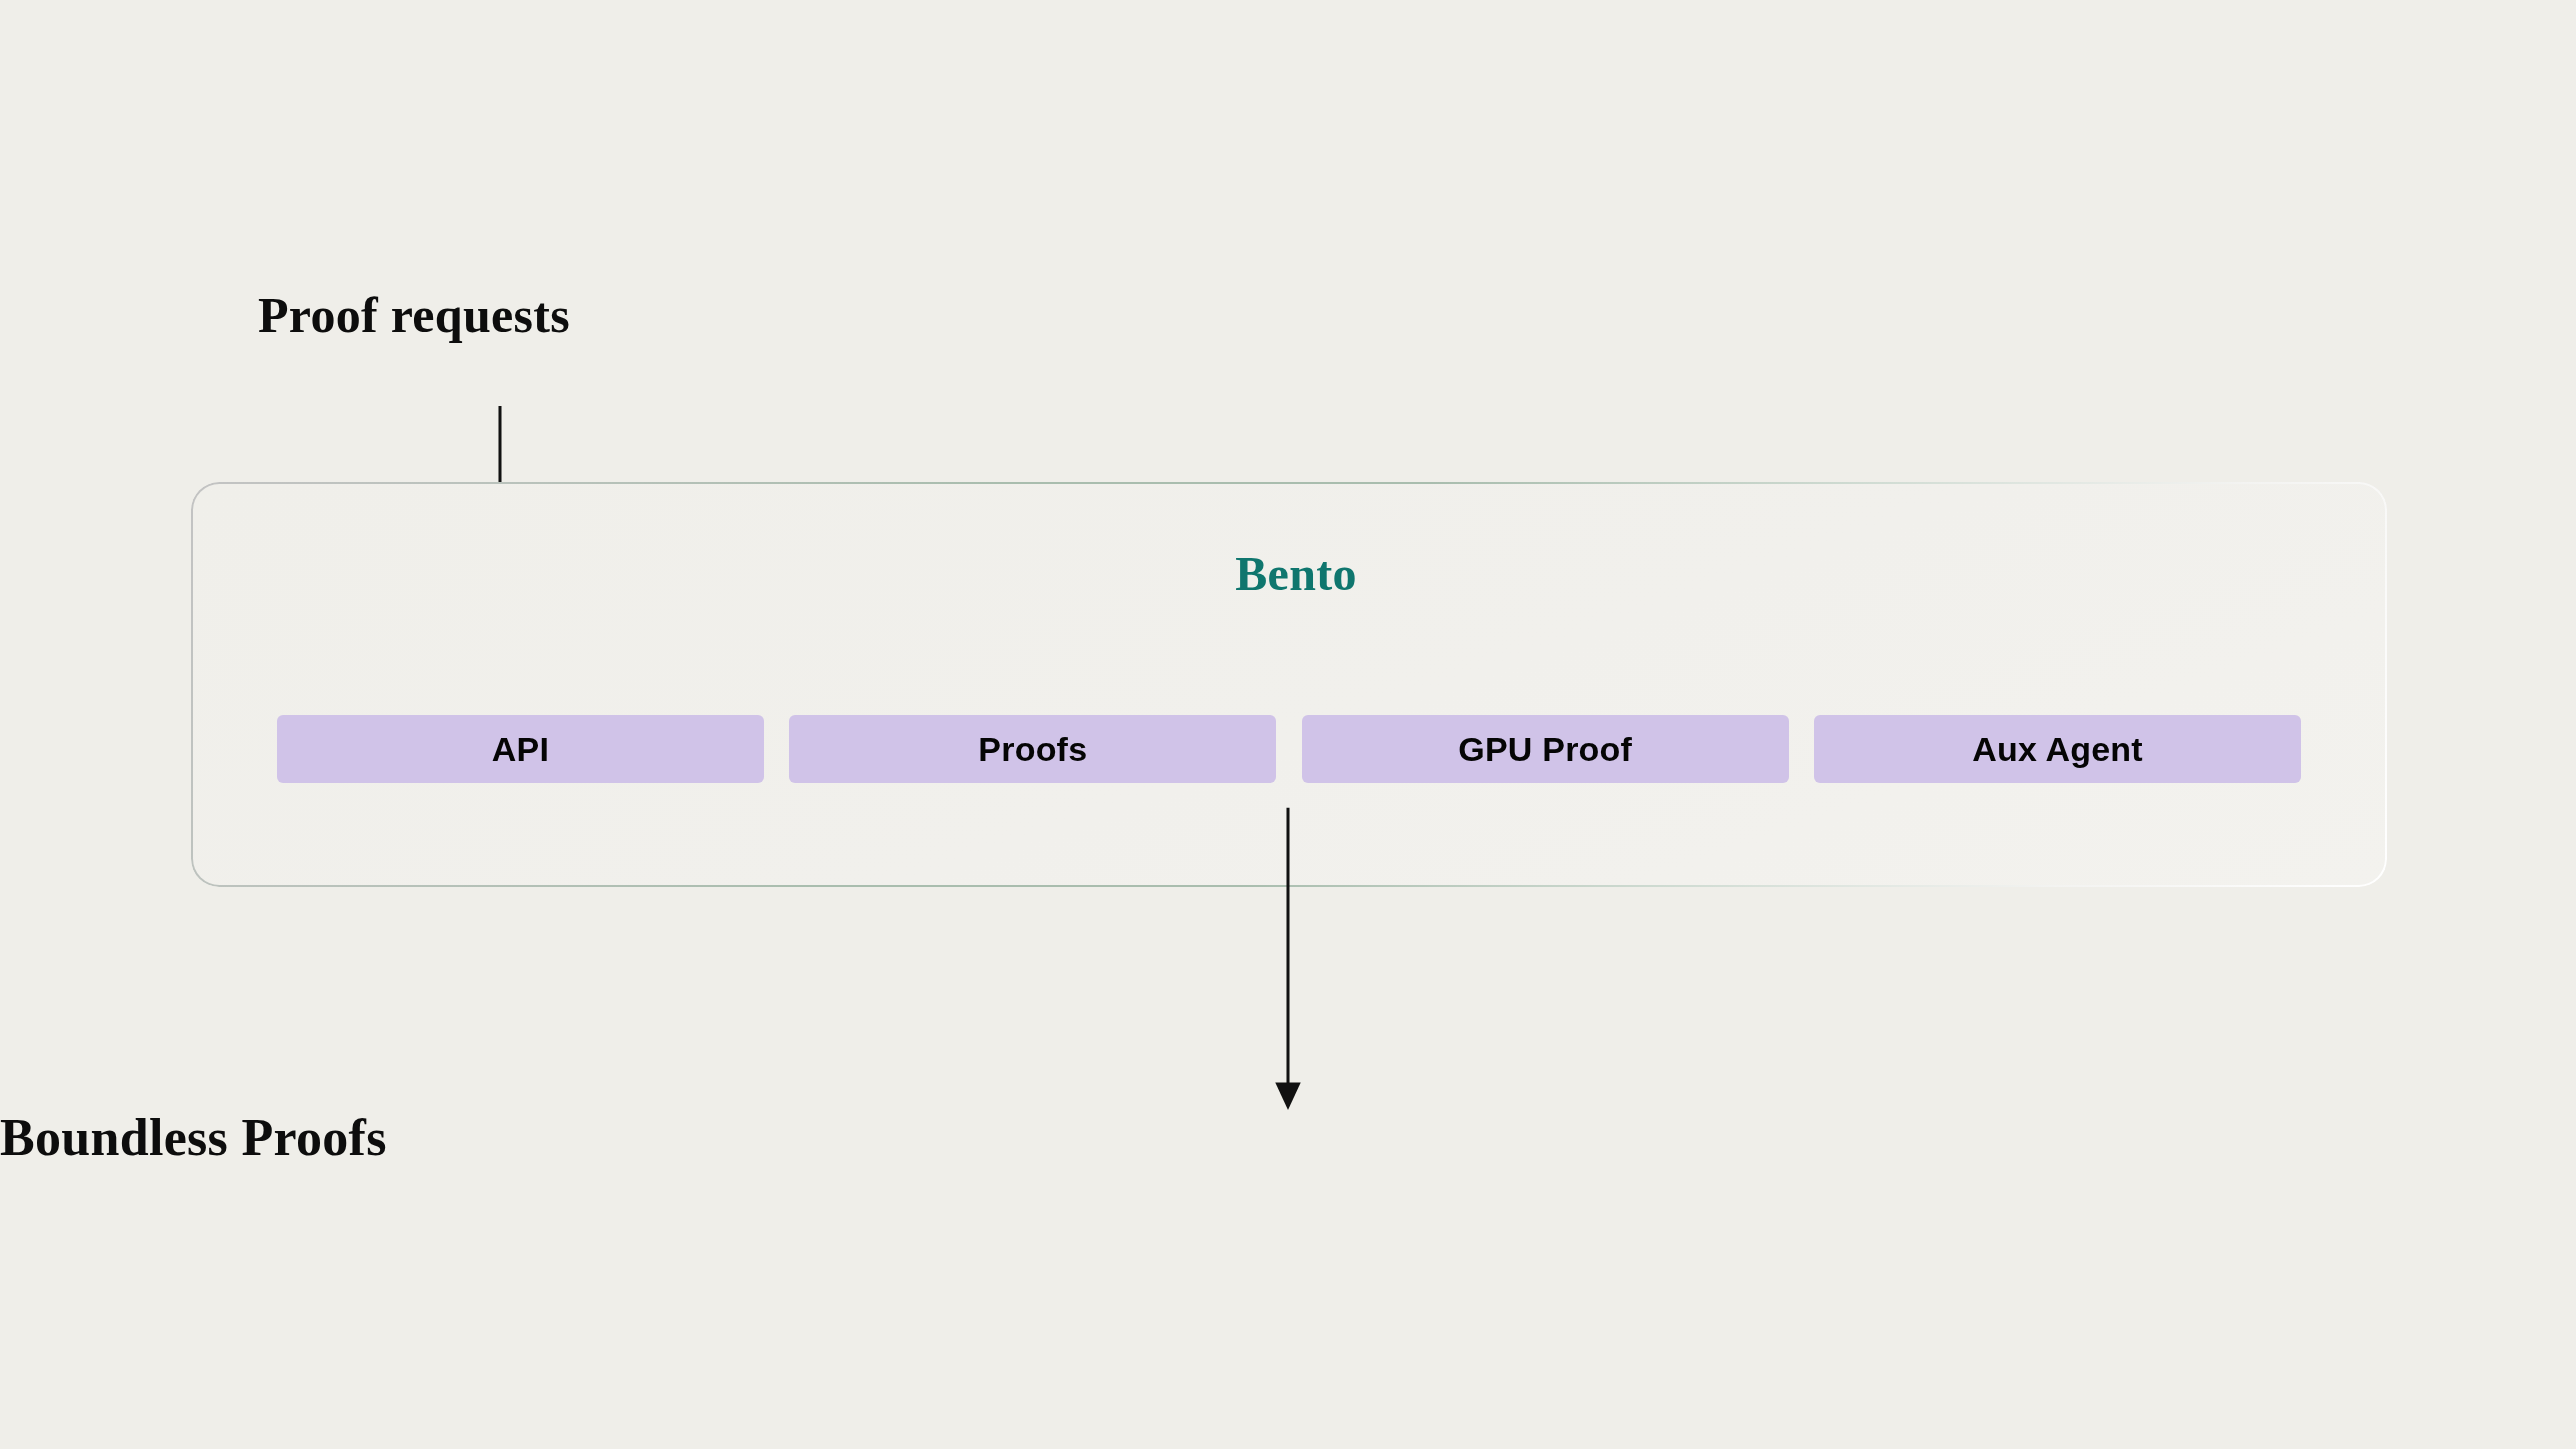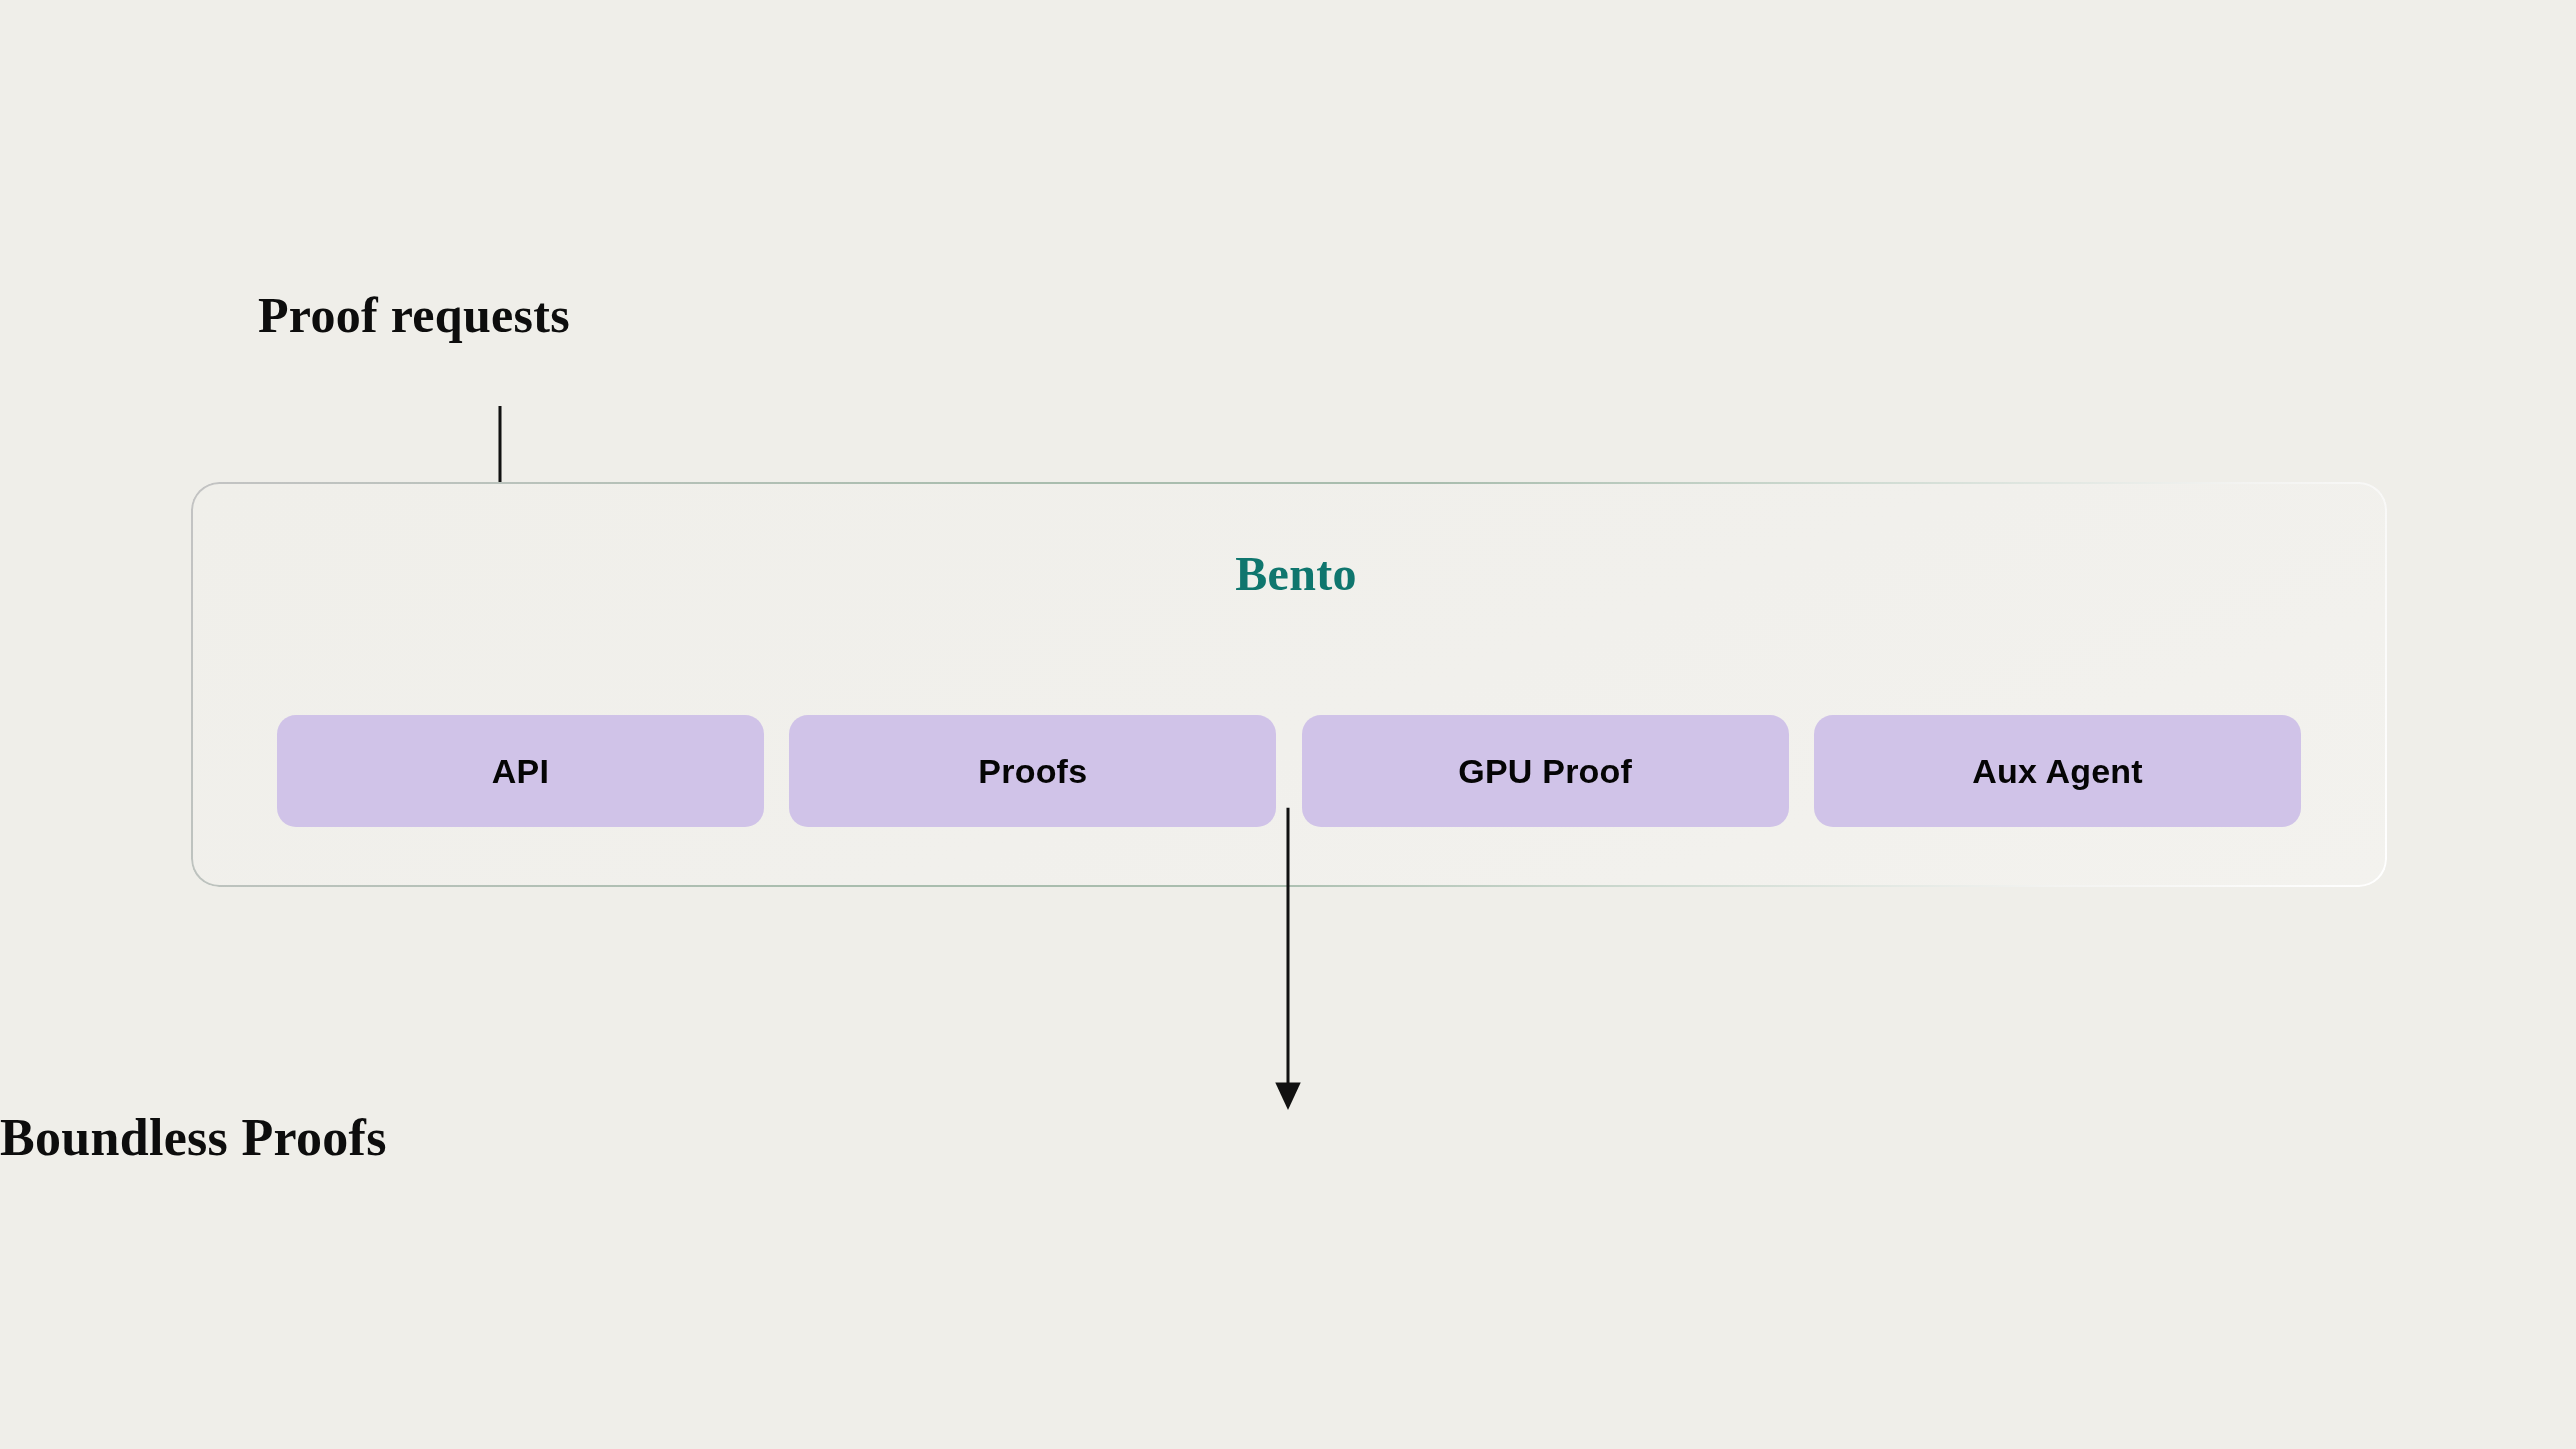"API" .component-box { border-radius: 19px -> 6px; height: 112px -> 68px }
